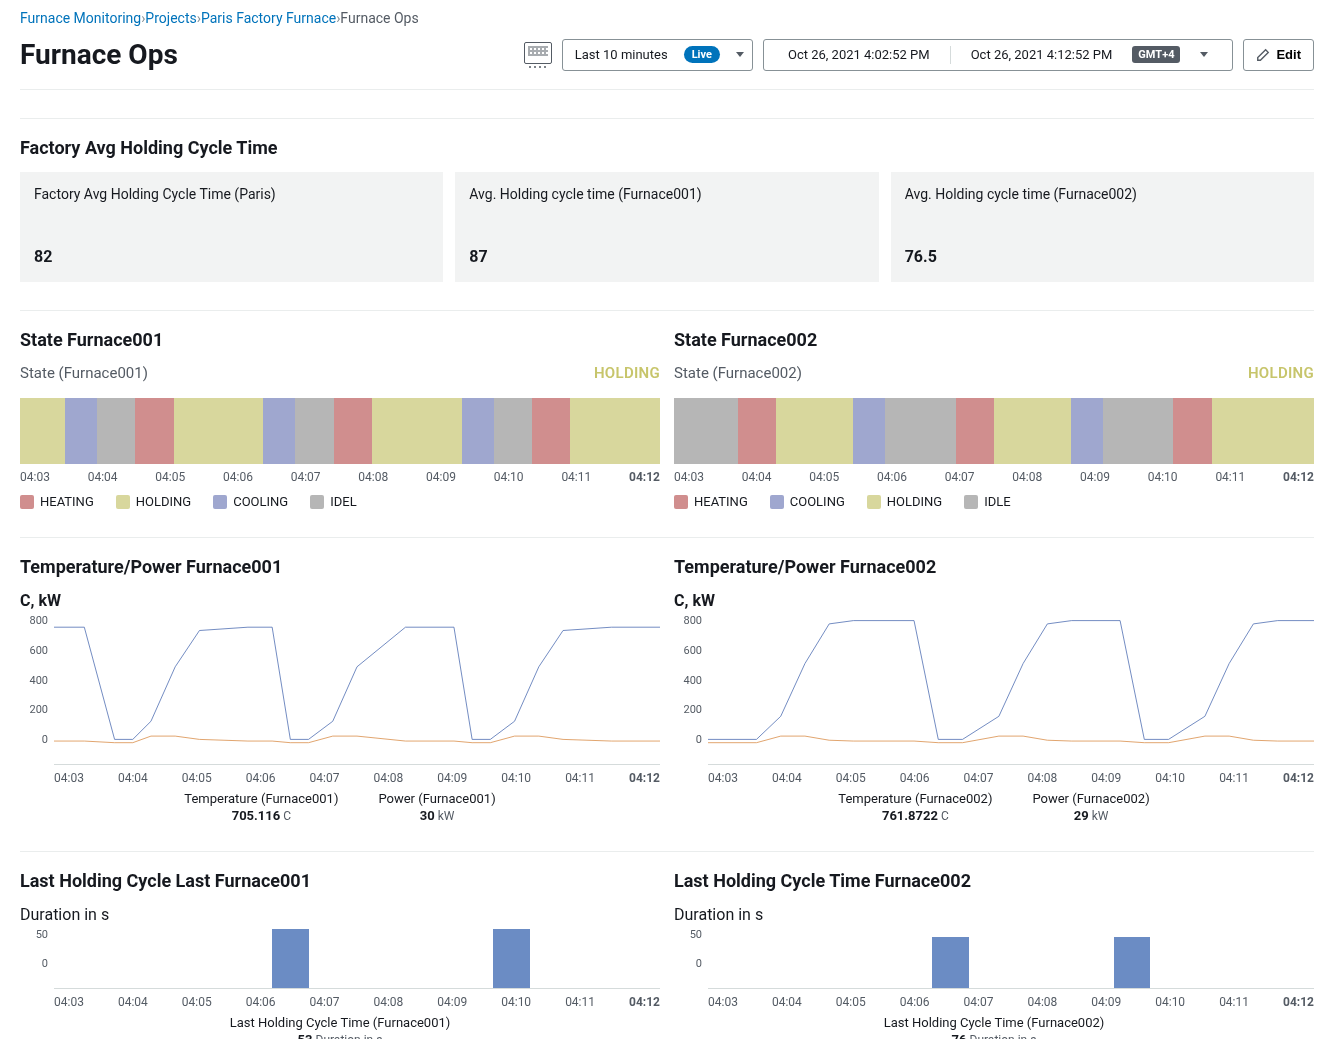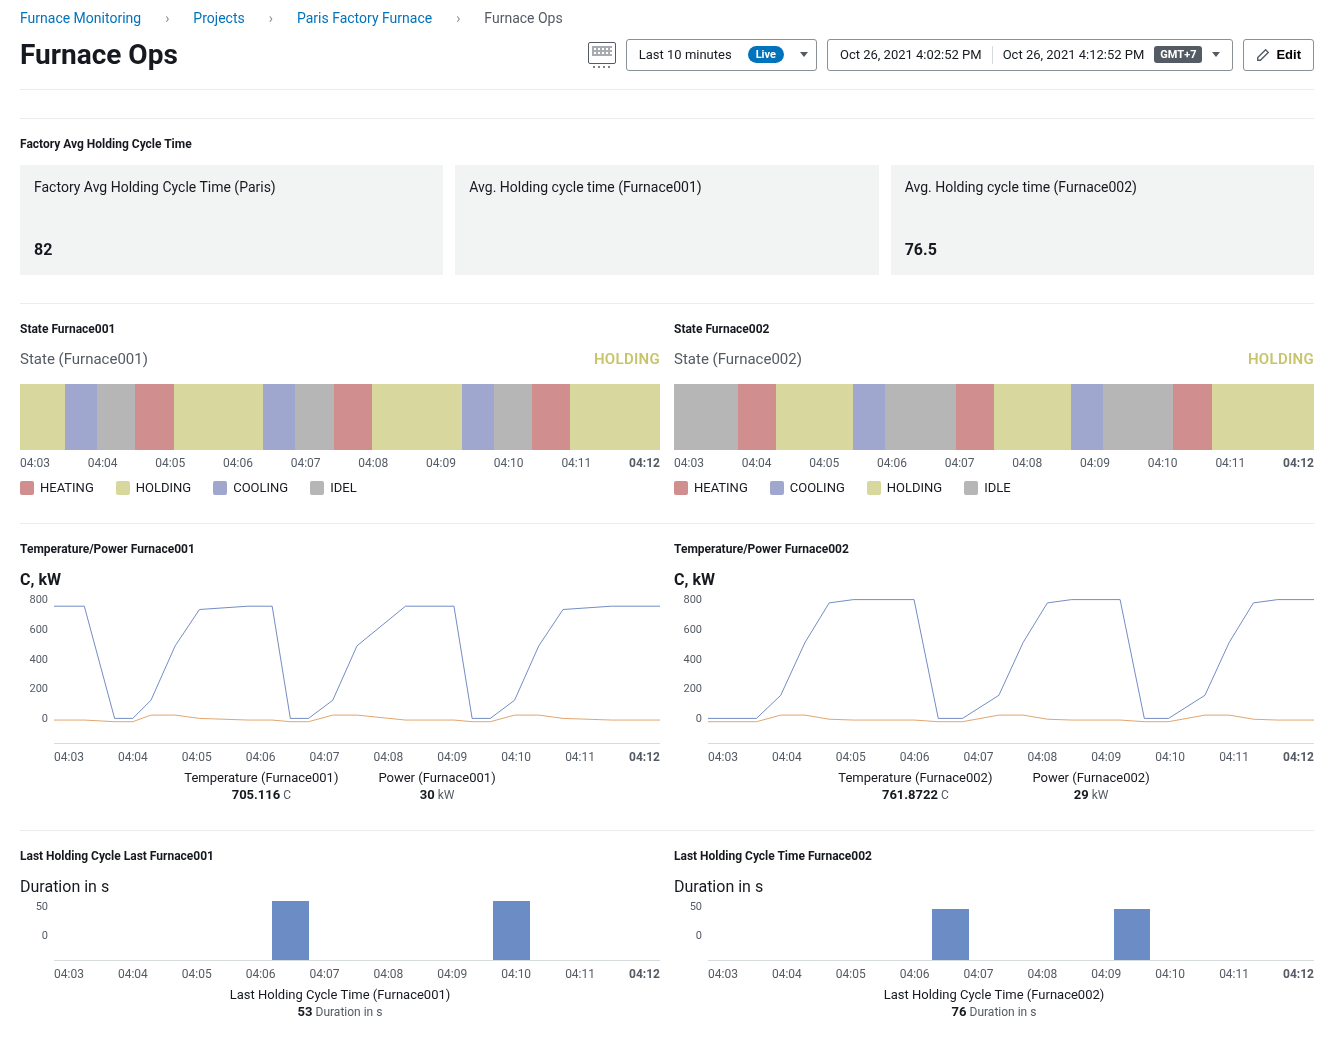"Furnace Monitoring" .crumbs { gap: 24px -> 0 }
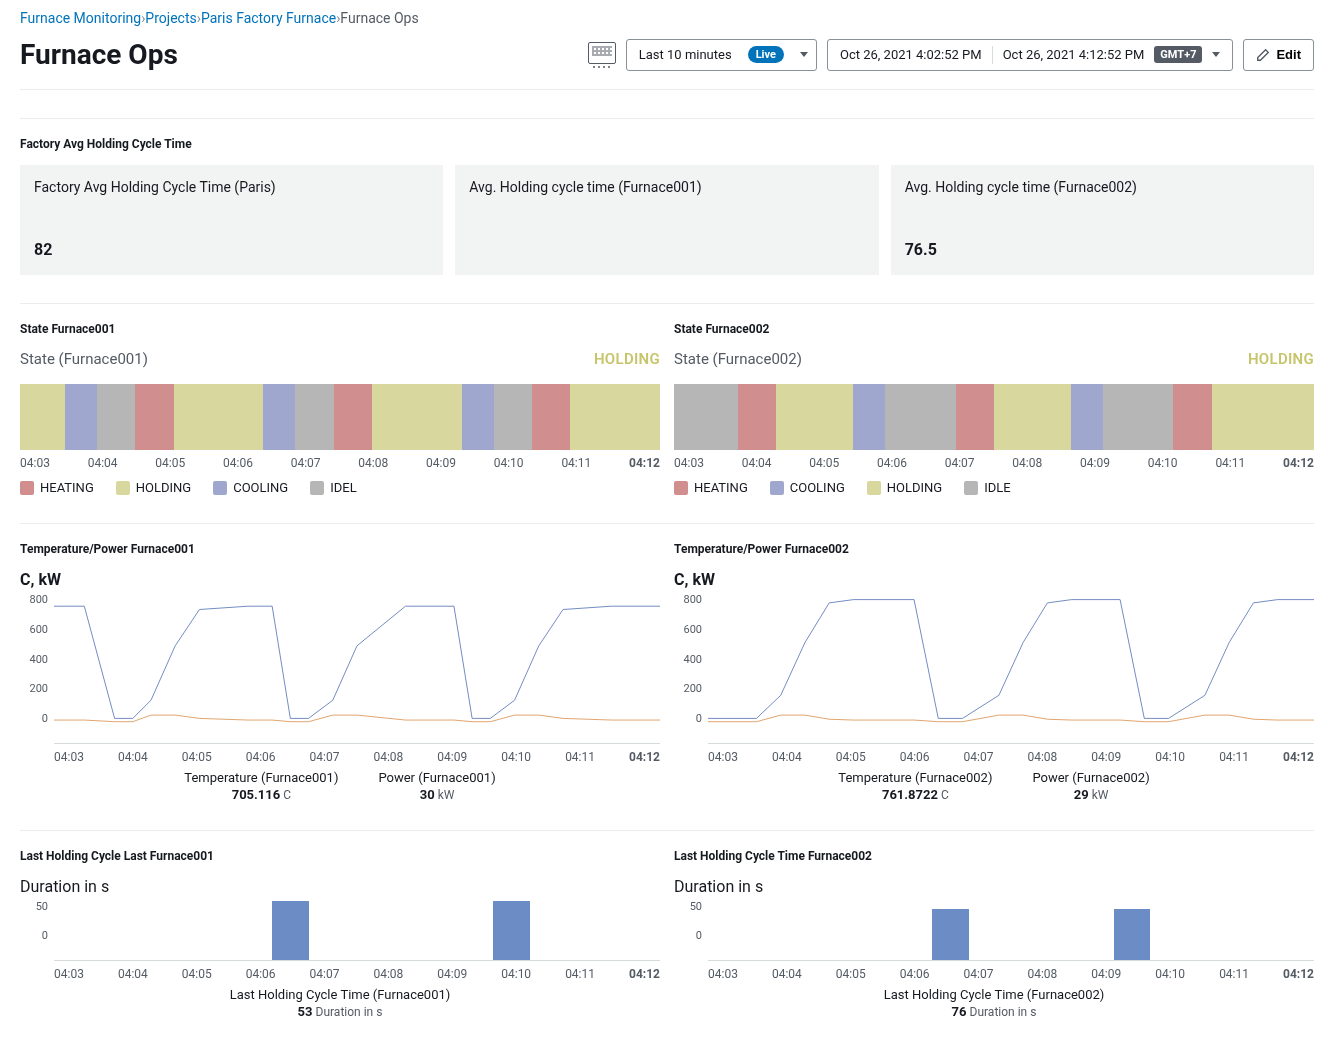"Oct 26, 2021 4:02:52 PM" .range-box { gap: 10px -> 20px; padding: 0 12px -> 0 24px }
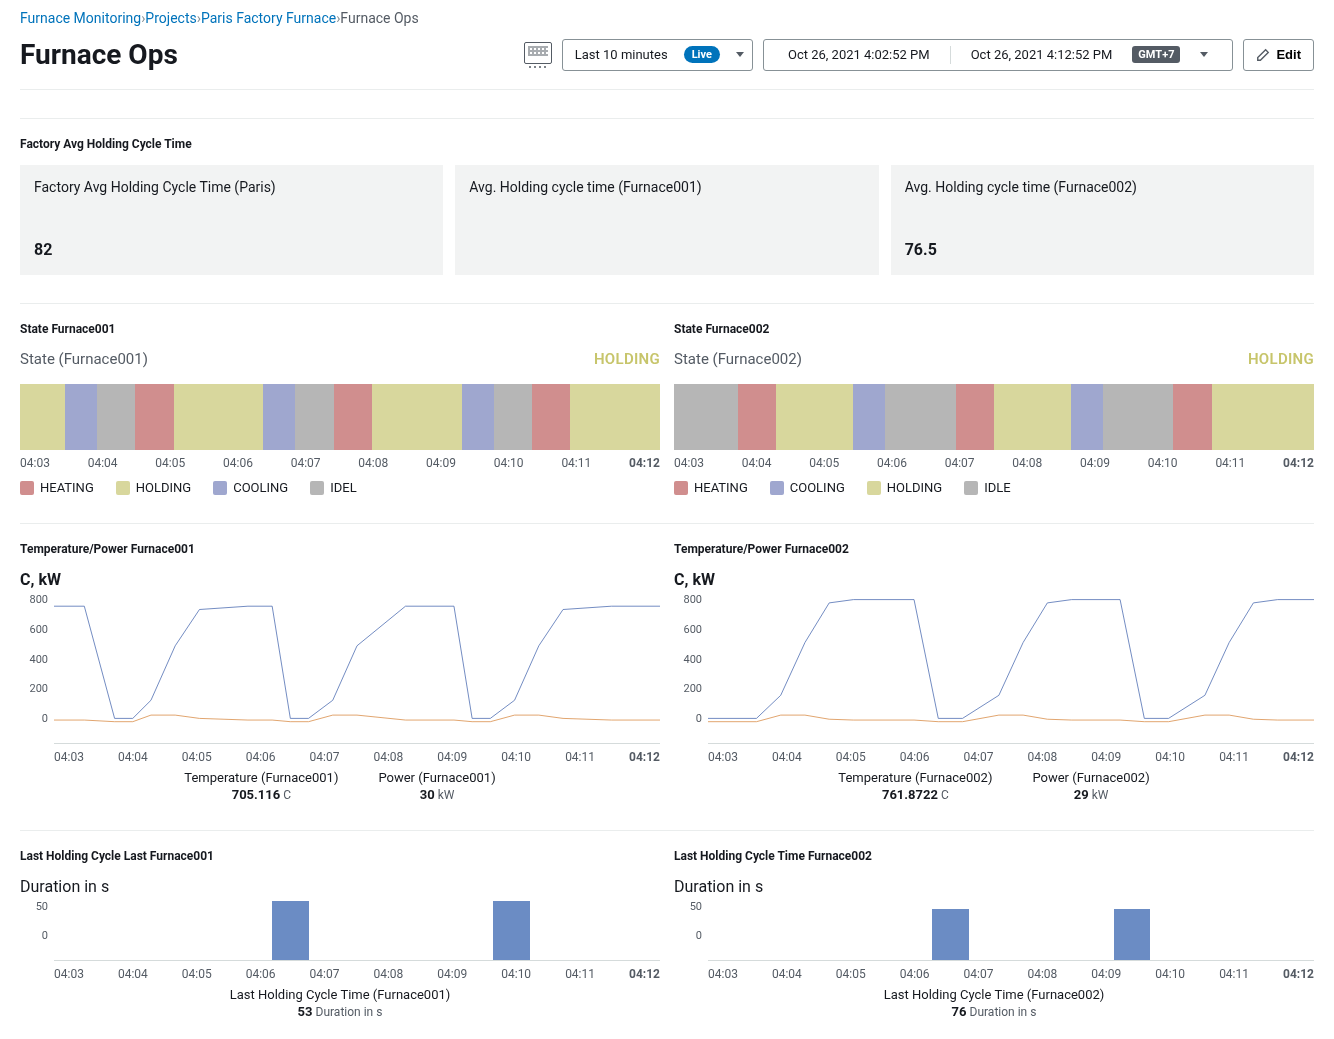"GMT+7" span.tz-badge { text: GMT+7 -> GMT+4 }
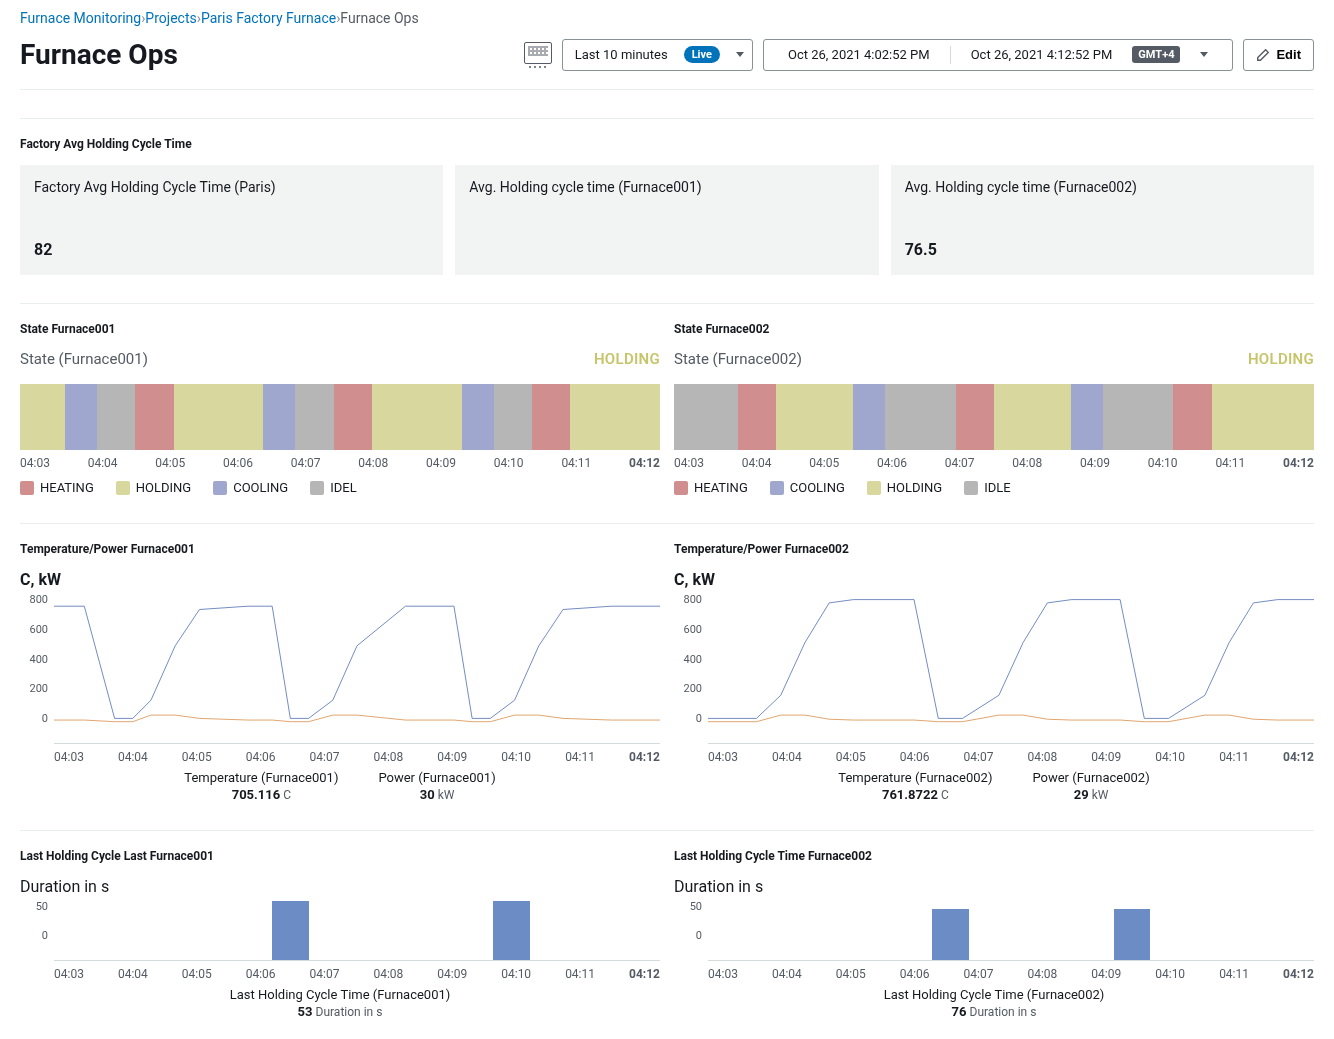"Factory Avg Holding Cycle Time" .section h2 { font-size: 12px -> 18px }
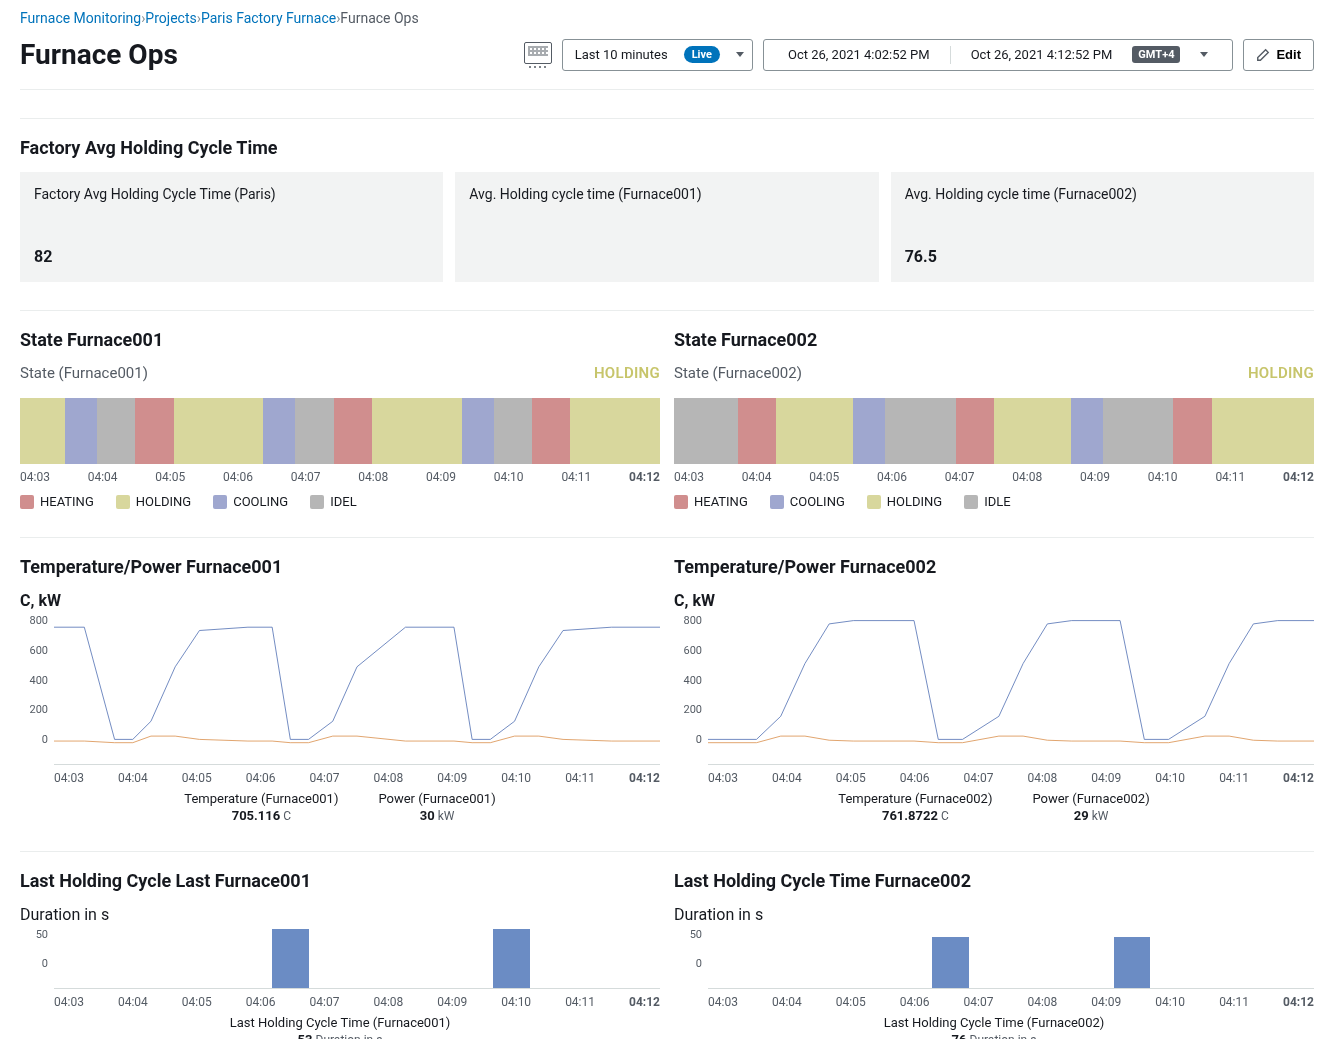"87" div.value { html: none -> <div>87</div> }
